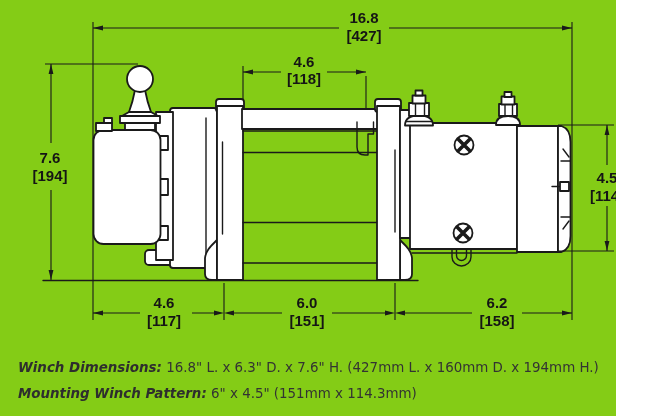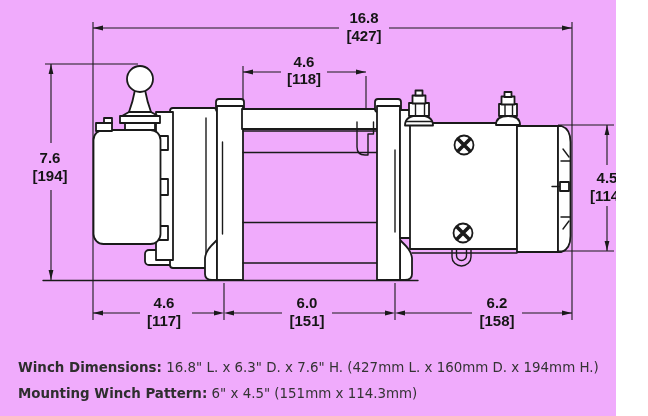"16.8" .page { background: #f0abfc -> #84cc16 }
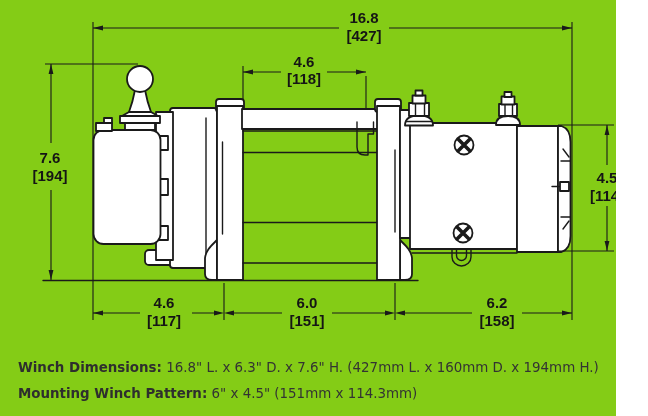"Winch Dimensions:" .notes b { font-style: none -> italic }
